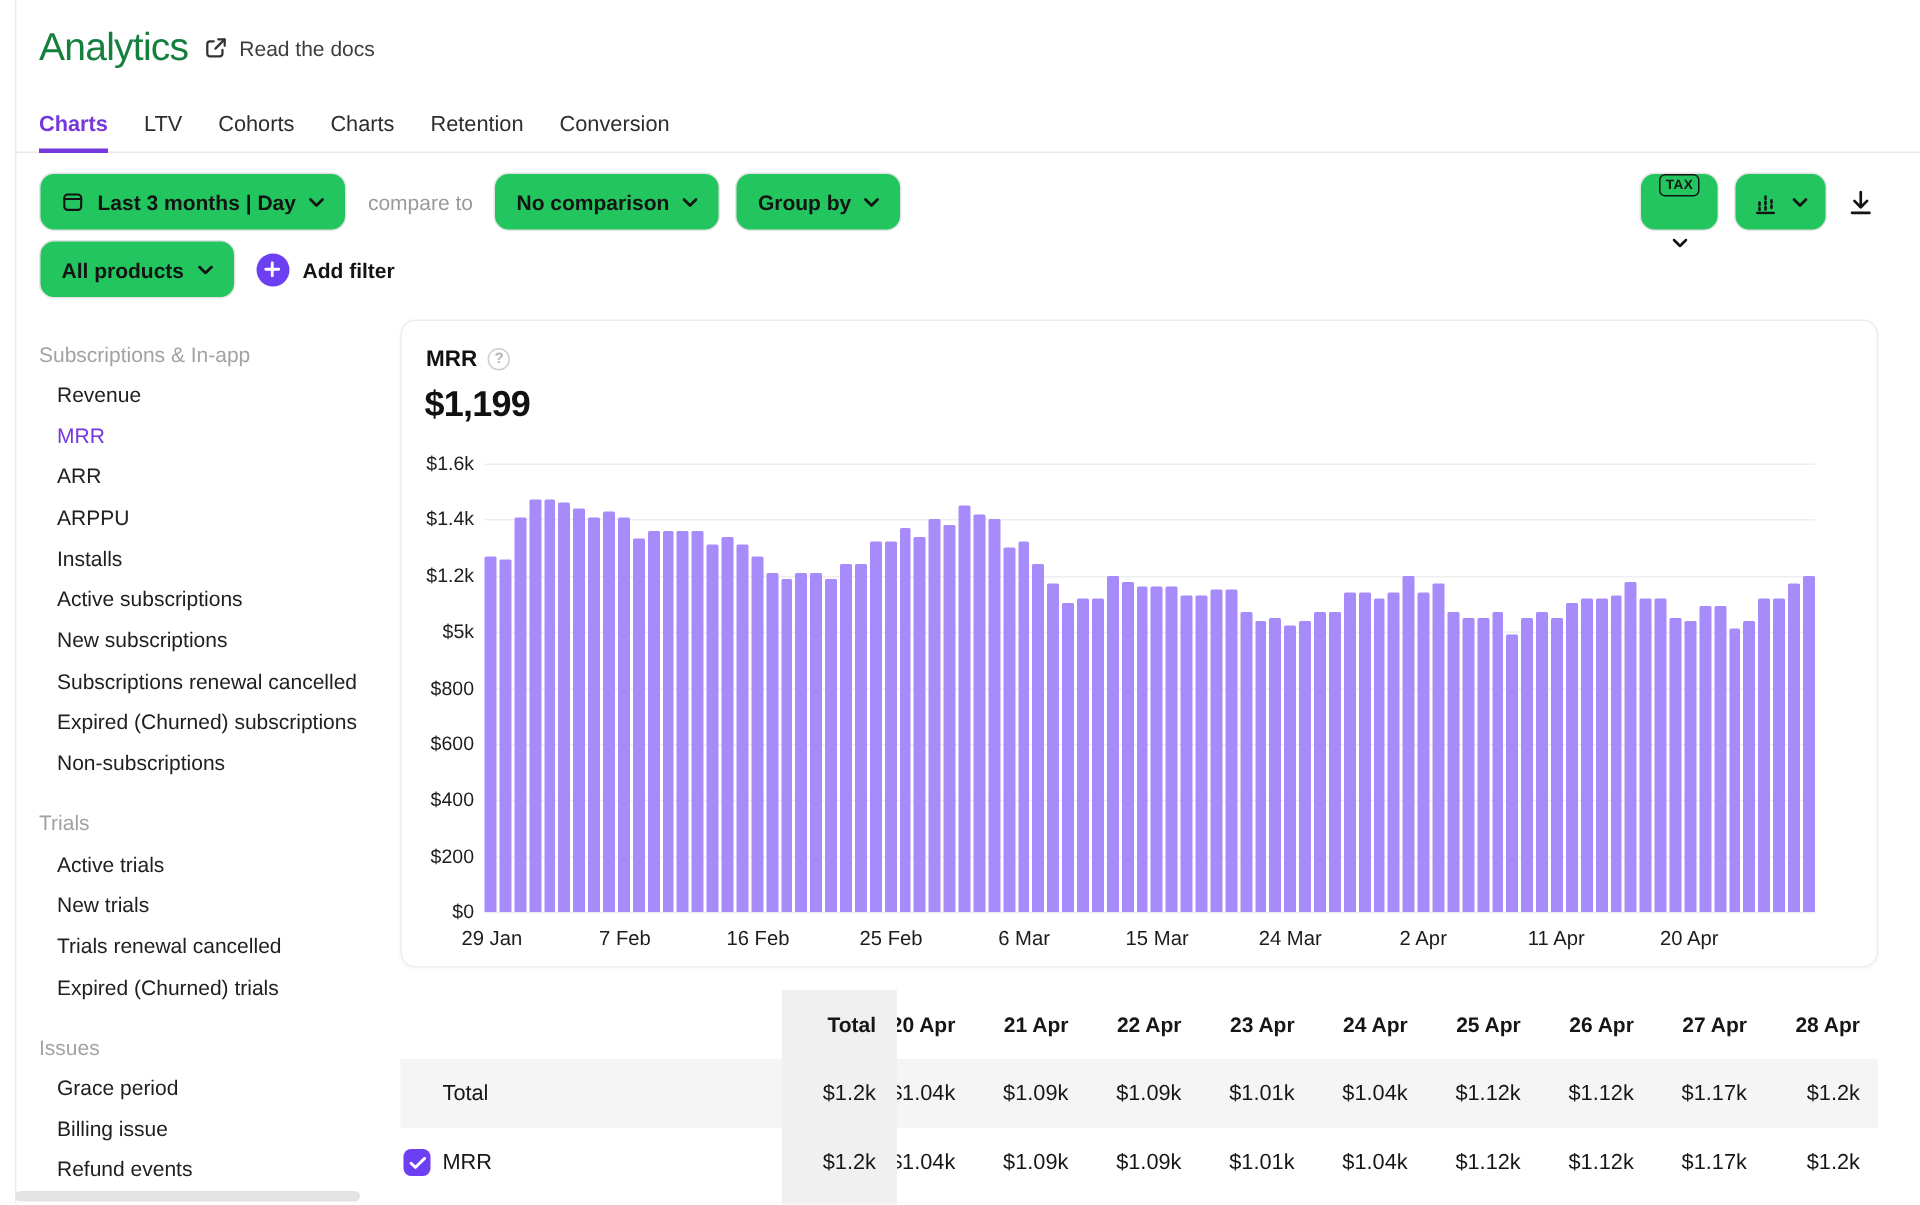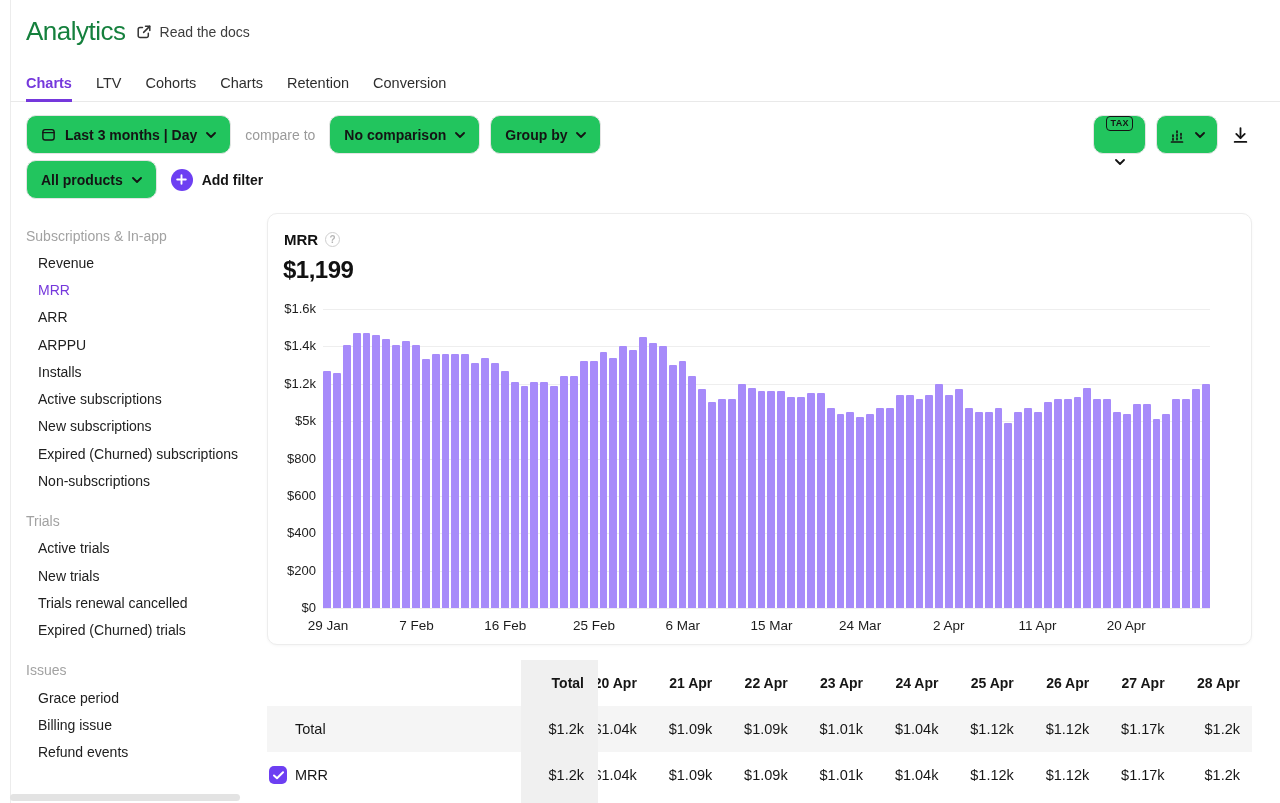"Subscriptions renewal cancelled" div.sb-item { html: none -> <div>Subscriptions renewal cancelled</div> }
